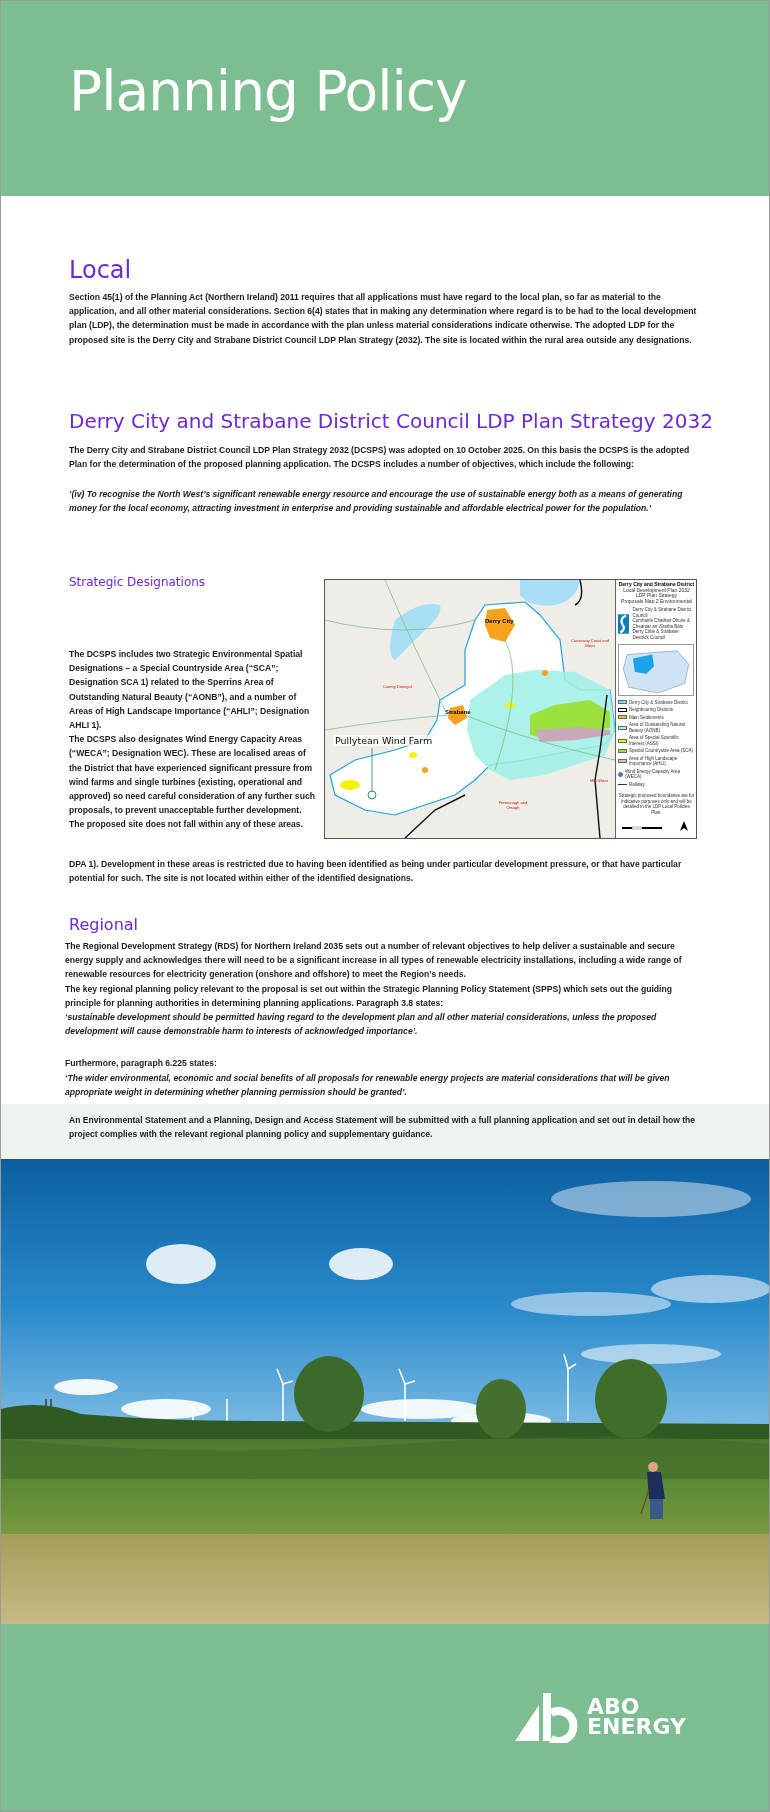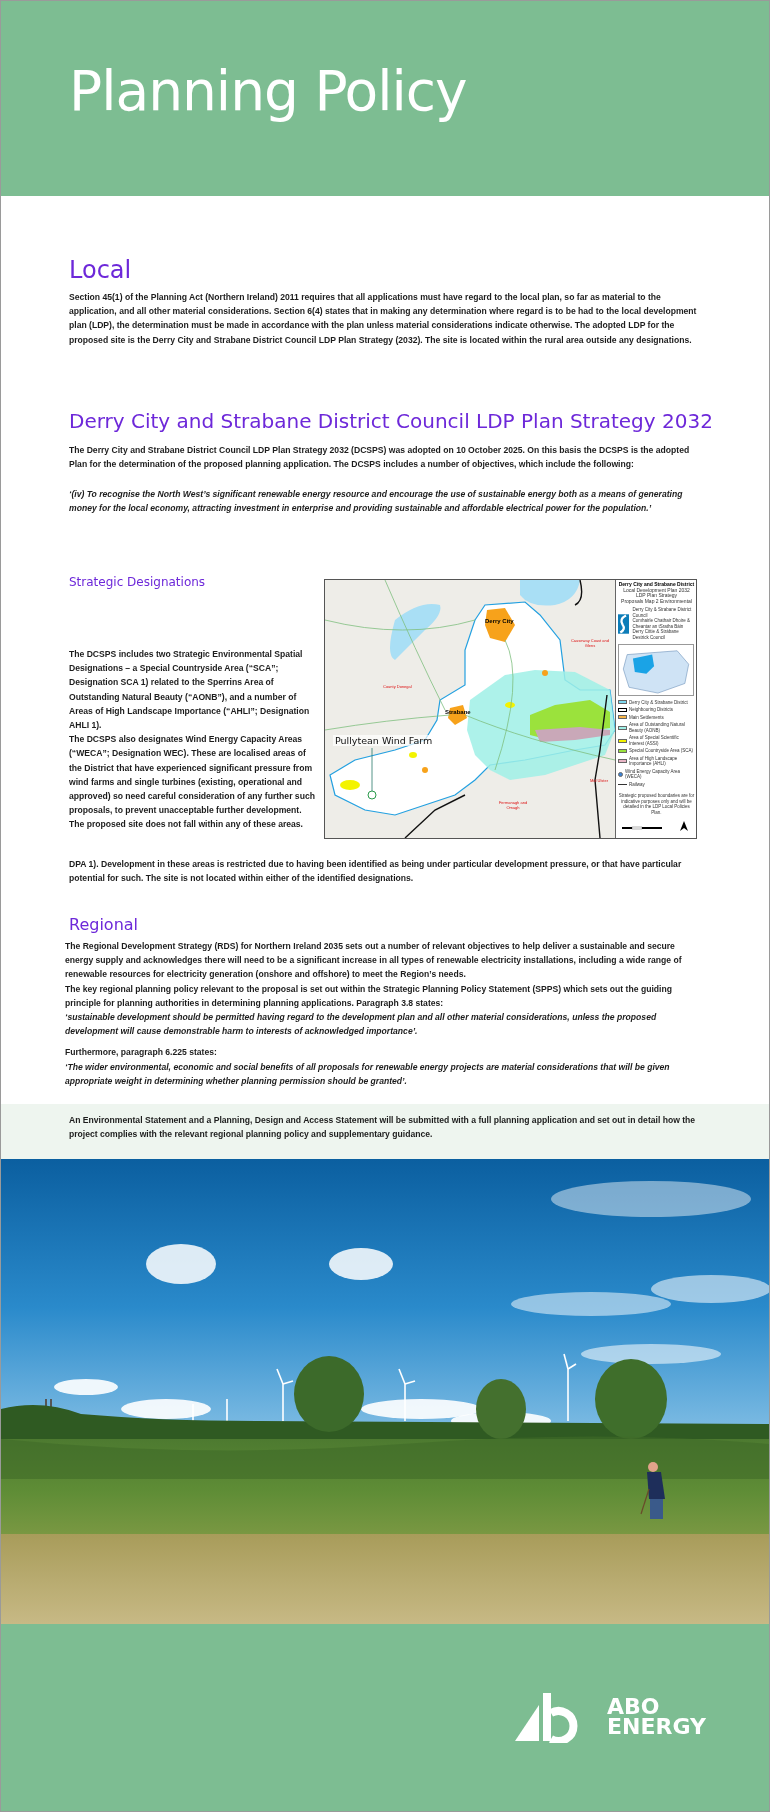"Furthermore, paragraph 6.225 states:" p.p { margin-top: 7px -> 18px }
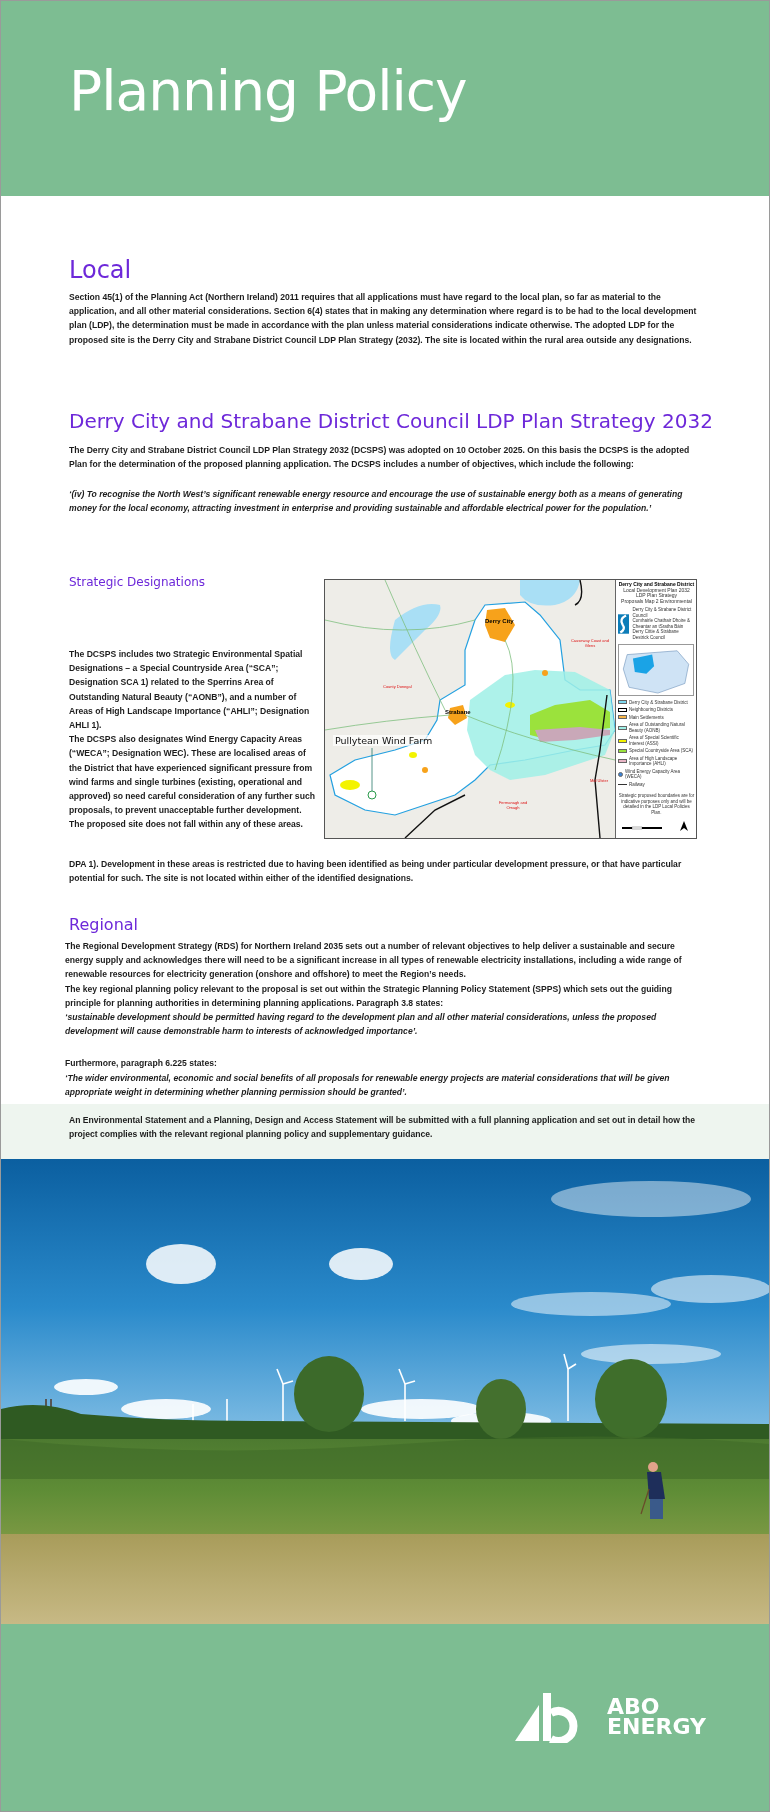"ABO" .logo { gap: 24px -> 4px }
